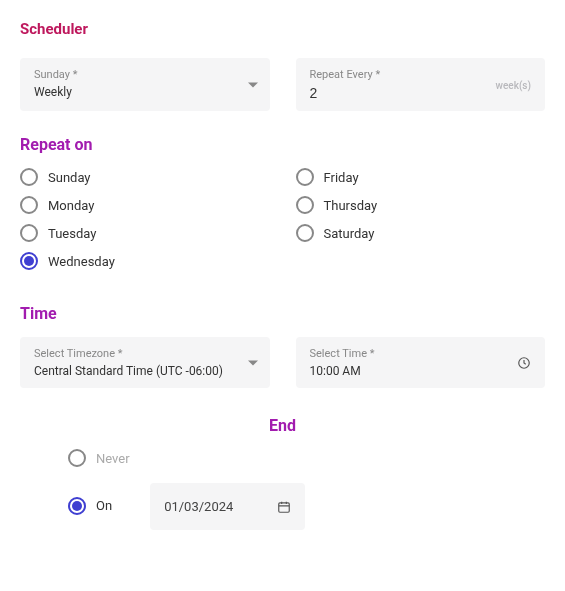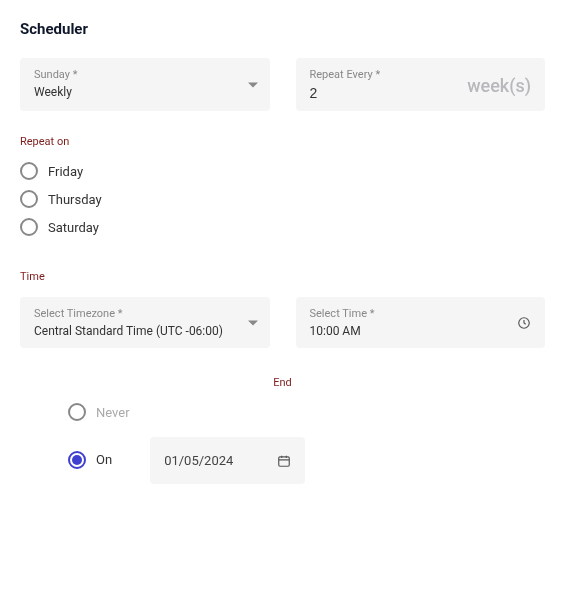"Scheduler" .title { color: #0f172a -> #be185d }
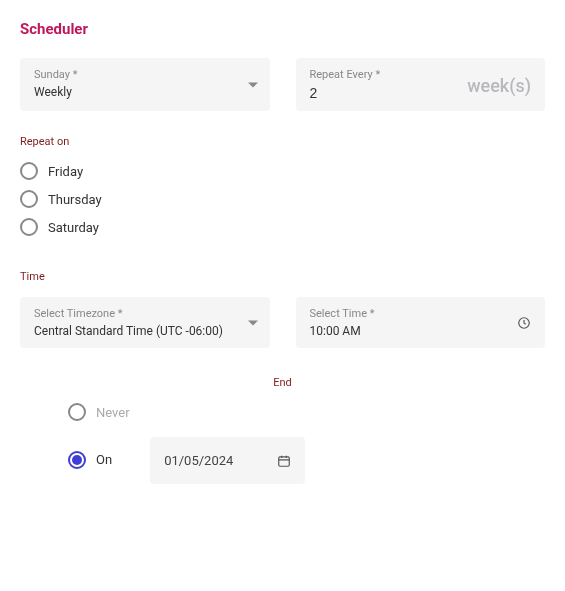"week(s)" .field-unit { font-size: 18px -> 10px }
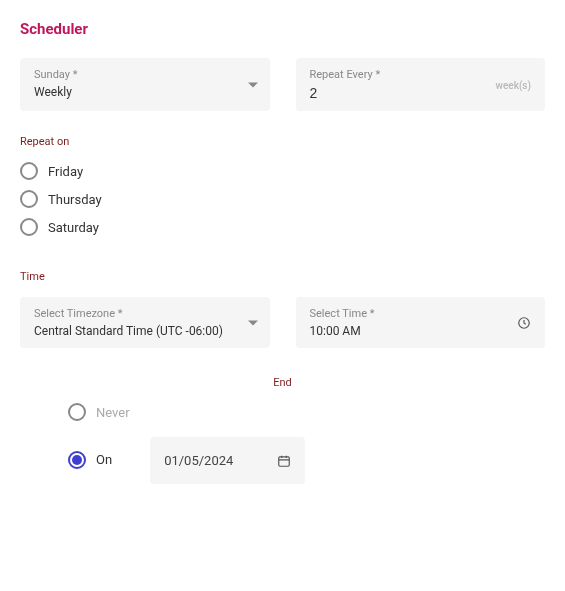"Repeat on" .section-label { color: #7f1d1d -> #a21caf; font-size: 11px -> 16px; font-weight: none -> bold }
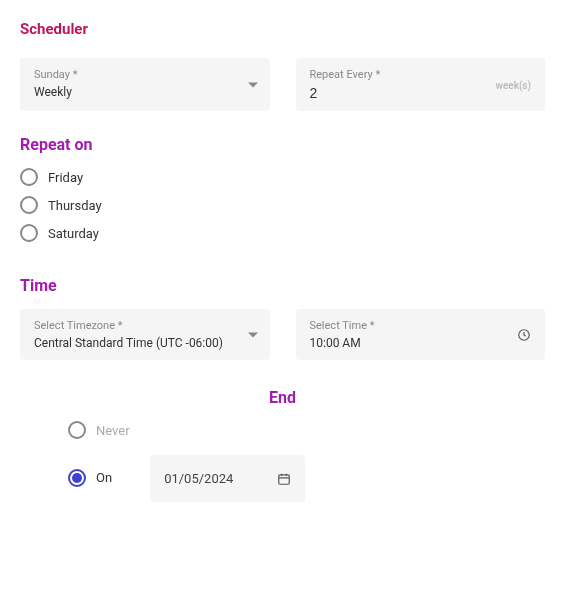"Sunday" div.days-col { html: none -> <div> <div> <span></span> <span>Sunday</span> </div> <div> <span></span> <span>Monday</span> </div> <div> <span></span> <span>Tuesday</span> </div> <div> <span></span> <span>Wednesday</span> </div> </div> }
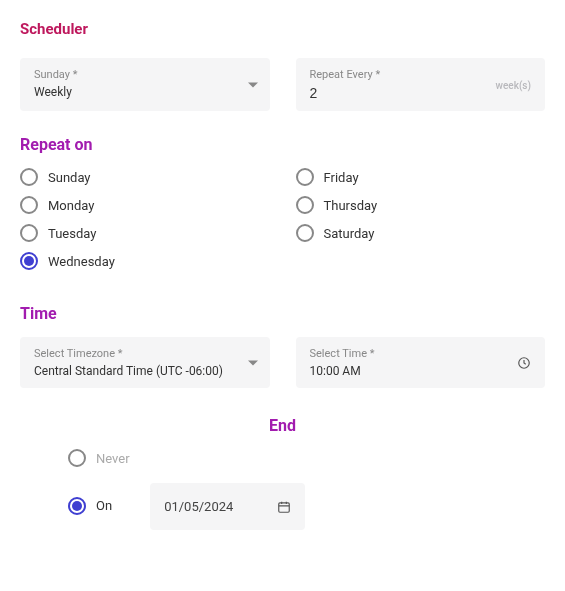"01/05/2024" span.date-value { text: 01/05/2024 -> 01/03/2024 }
